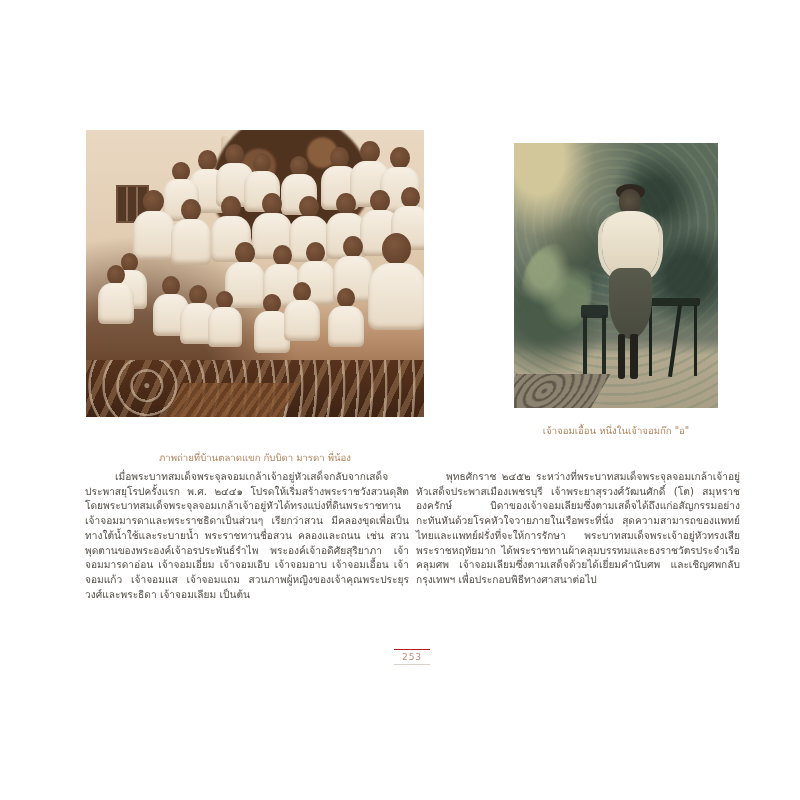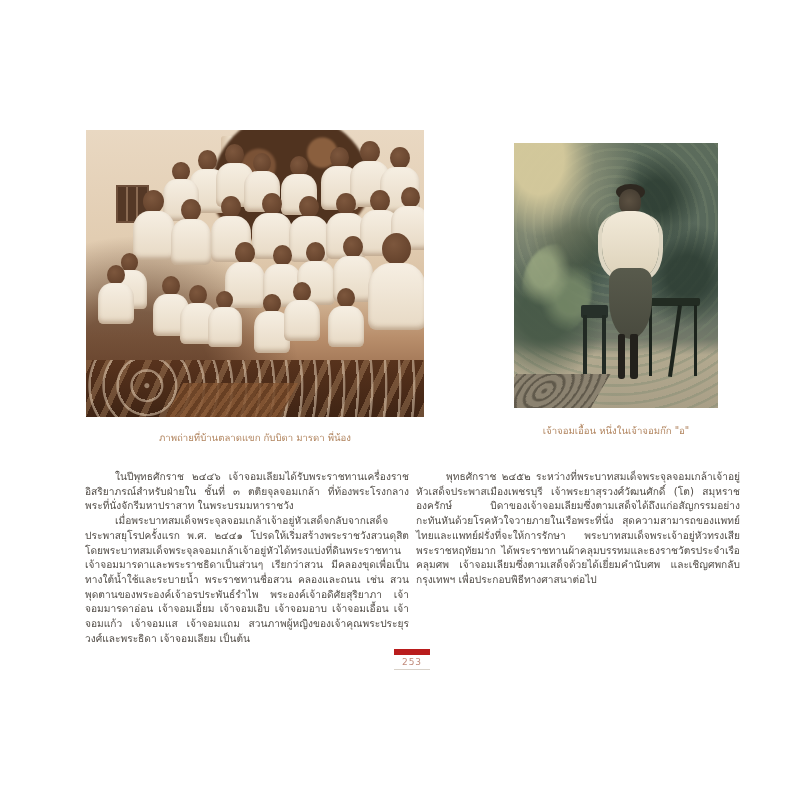"ภาพถ่ายที่บ้านตลาดแขก กับบิดา มารดา" #caption-left { top: 431px -> 451px }
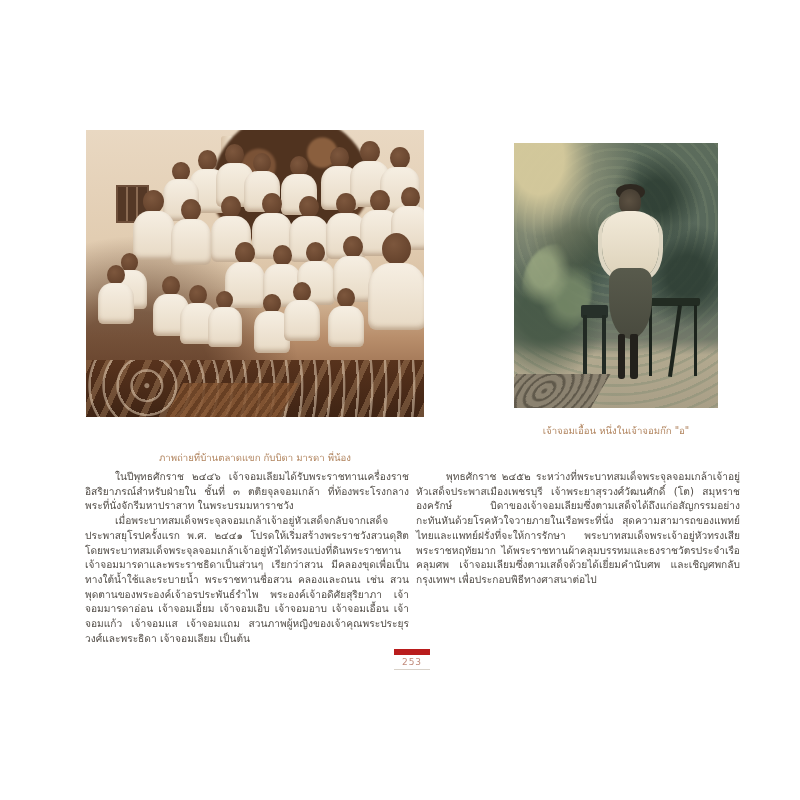"ในปีพุทธศักราช ๒๔๔๖" p { html: <p>ในปีพุทธศักราช ๒๔๔๖ เจ้าจอมเลียมได้รับพระราชทานเครื่องราชอิสริยาภรณ์สำหรับฝ่ายใน ชั้นที่ ๓ ตติยจุลจอมเกล้า ที่ท้องพระโรงกลางพระที่นั่งจักรีมหาปราสาท ในพระบรมมหาราชวัง</p> -> none }
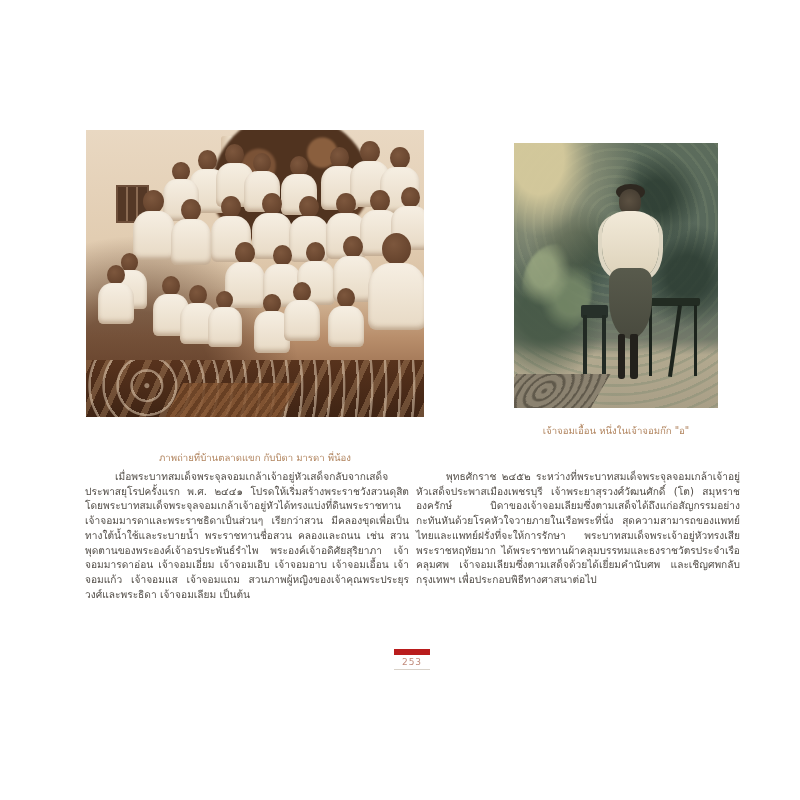"253" #folio { border-top: 6px solid #b91c1c -> 1px solid #b91c1c }
